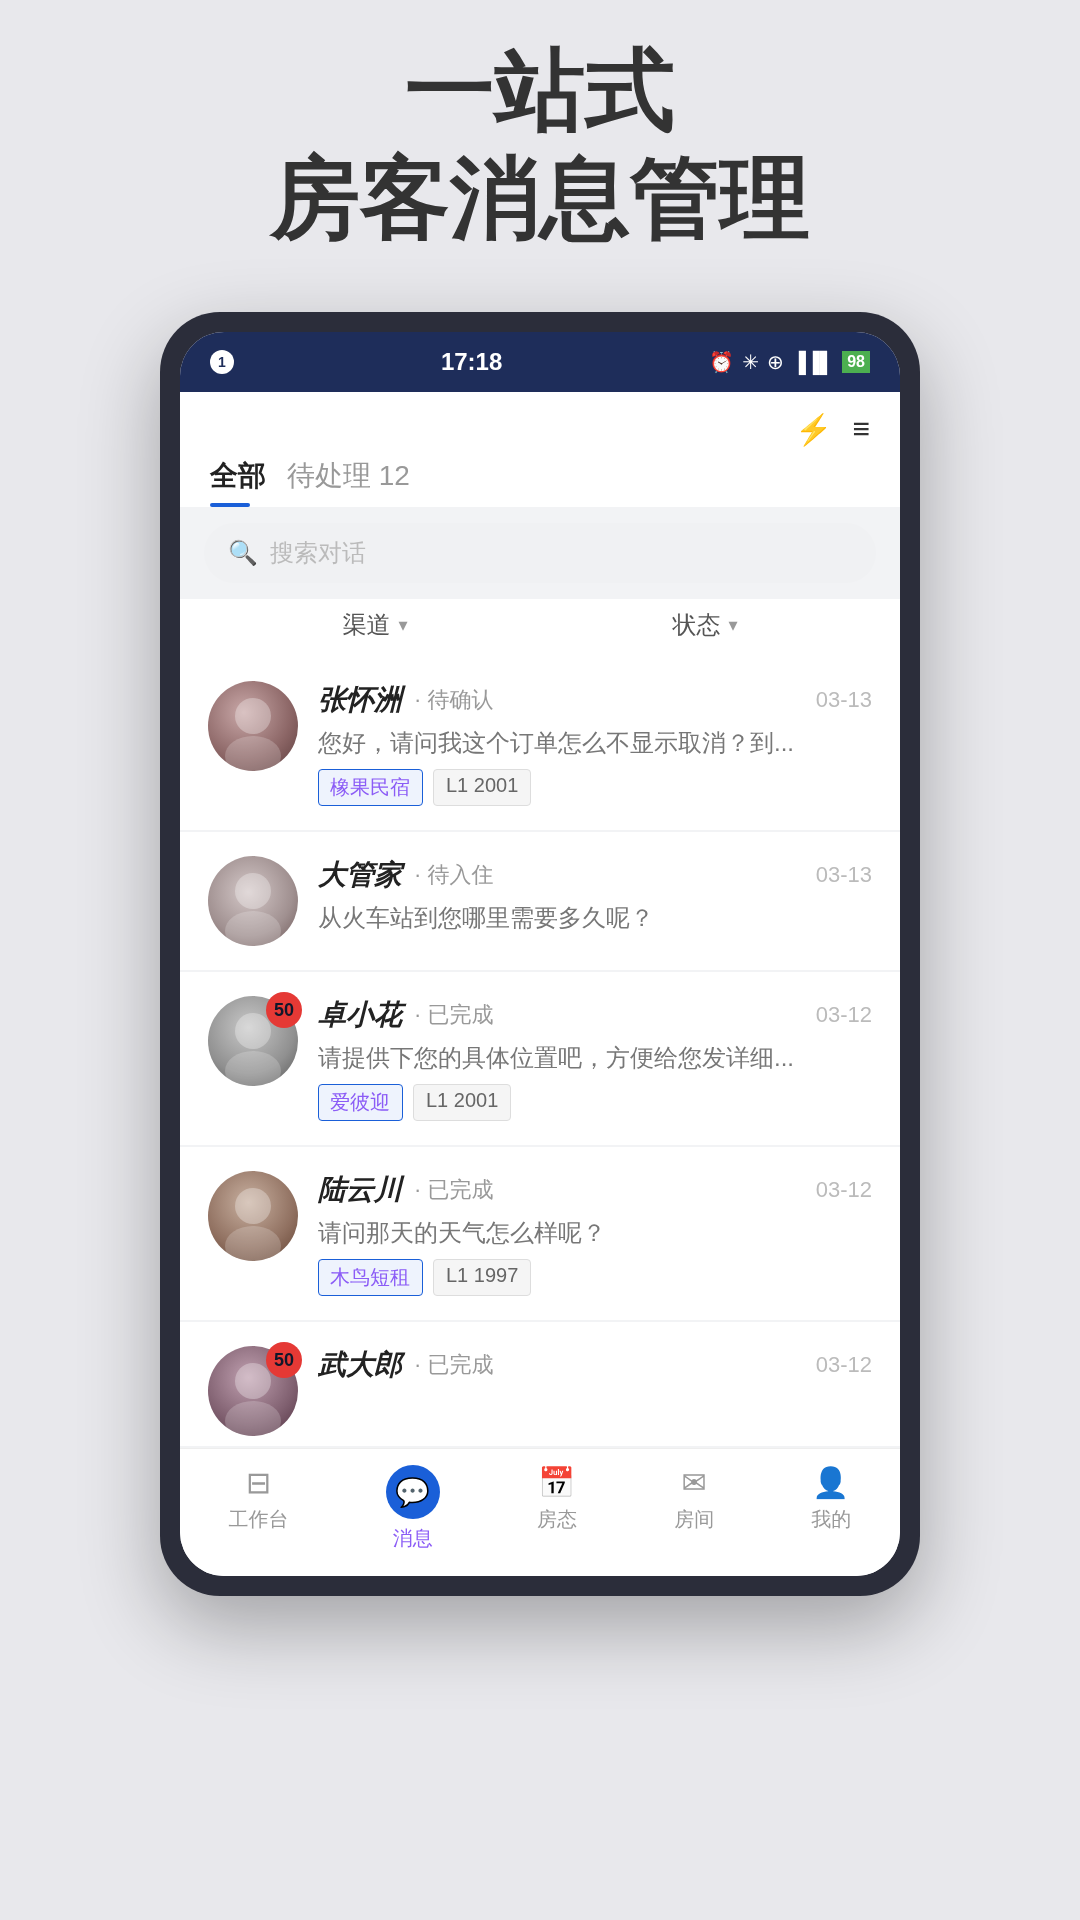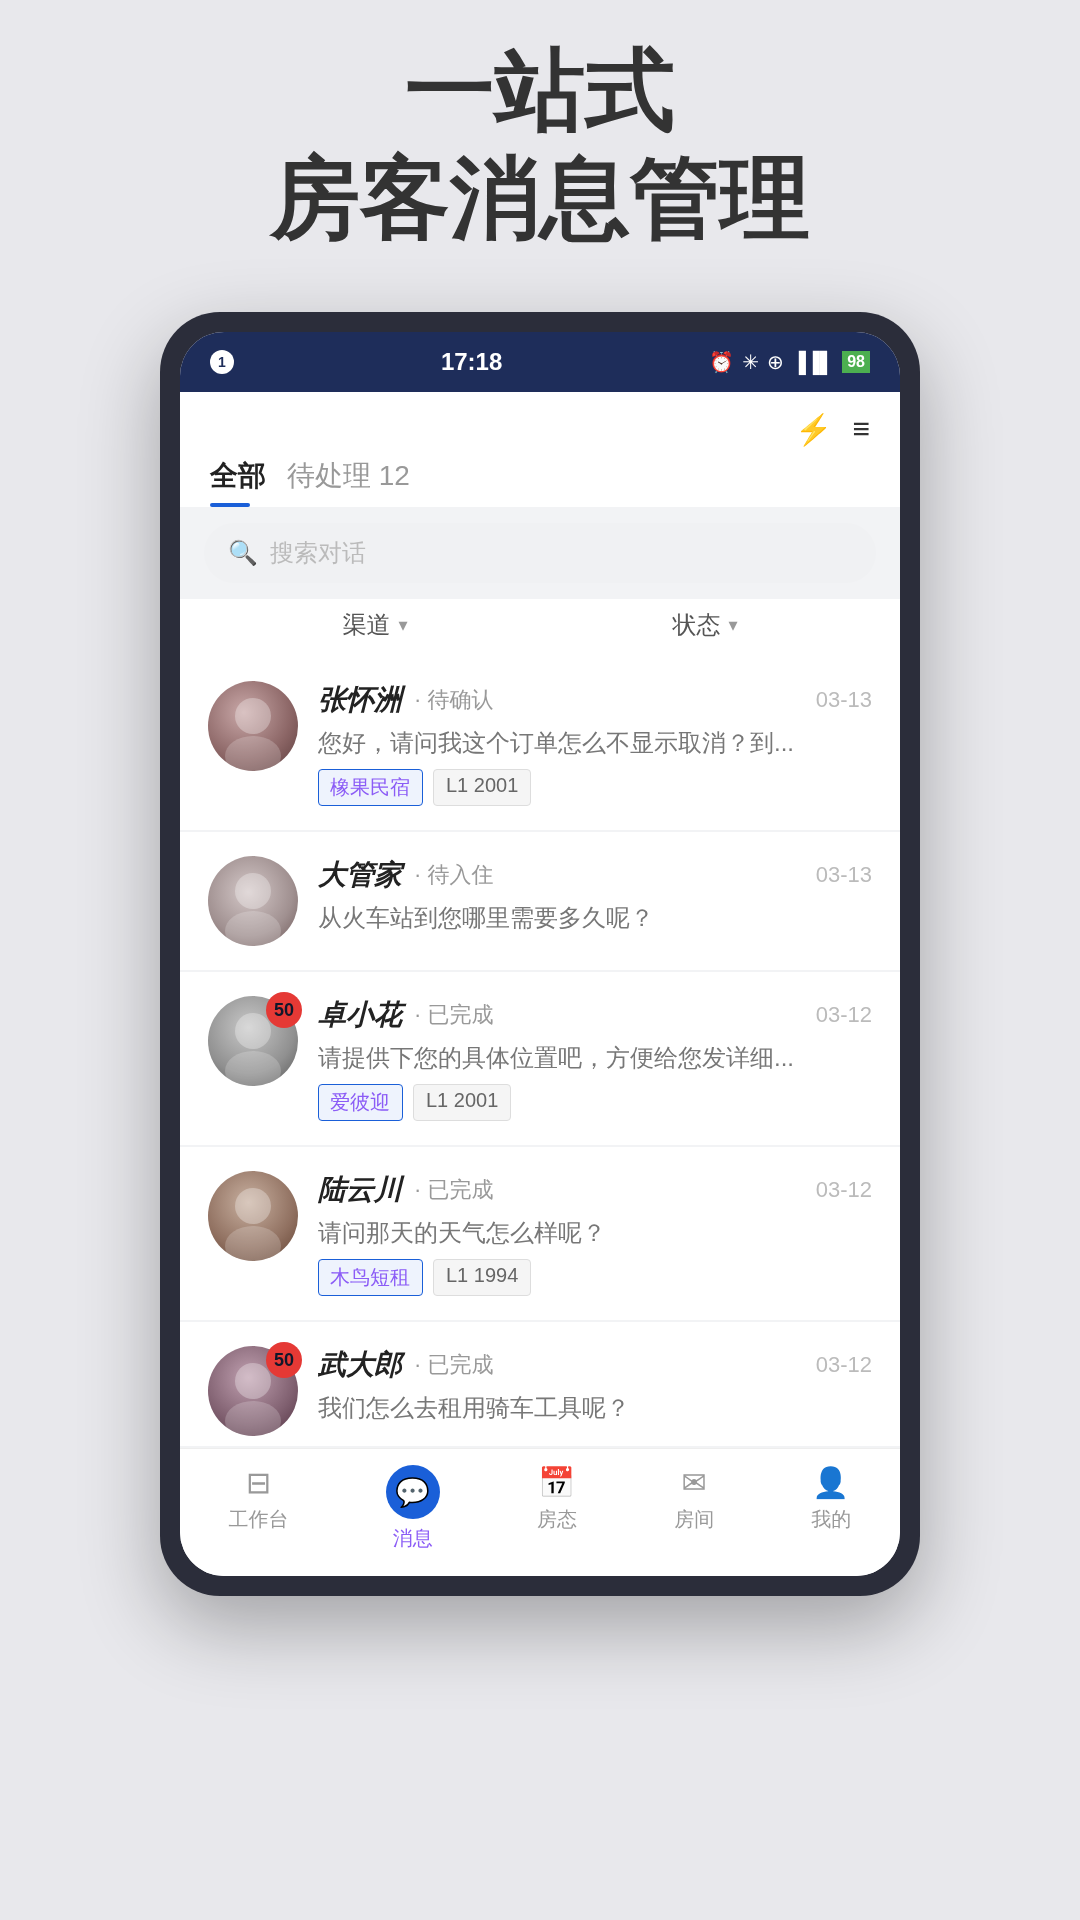"L1 1994" span.tag { text: 1994 -> 1997 }
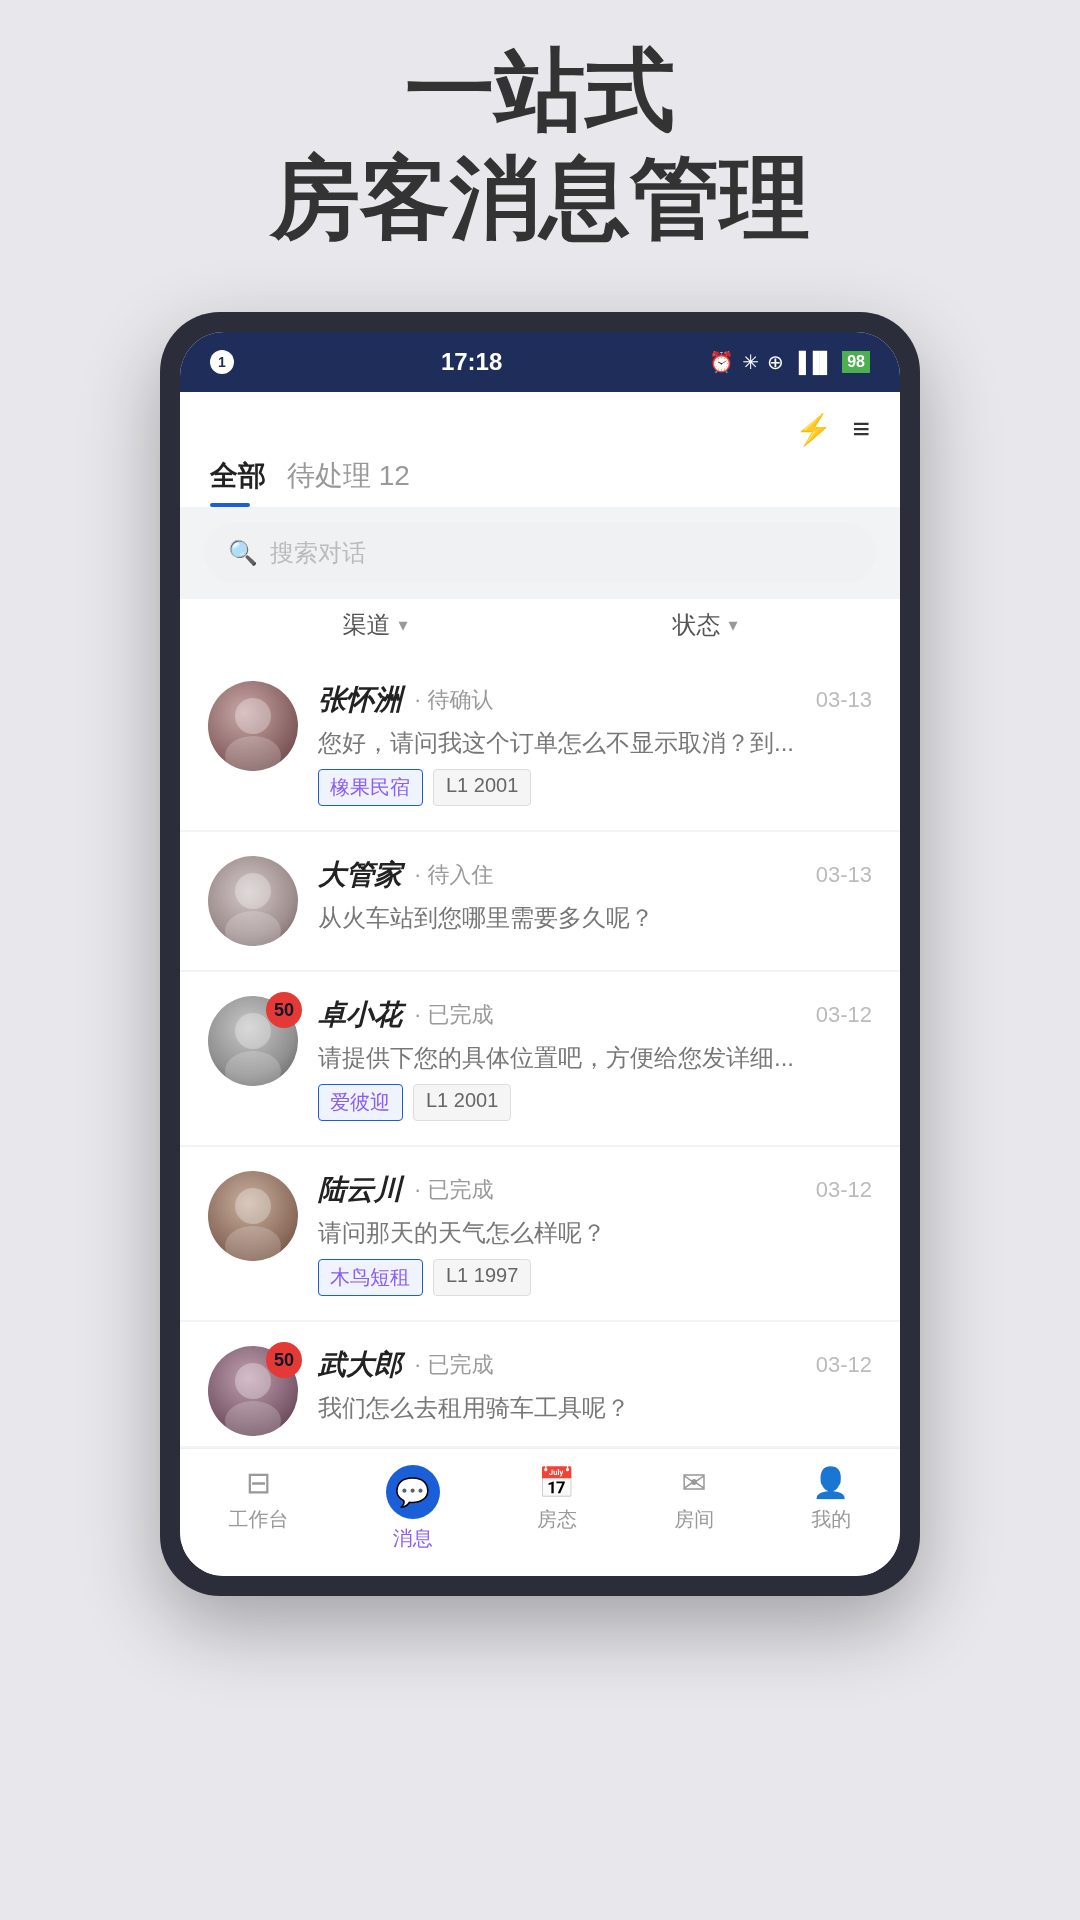"我们怎么去租用骑车工具呢？" div.conv-preview { html: <div>我们怎么去租用骑车工具呢？</div> -> none }
